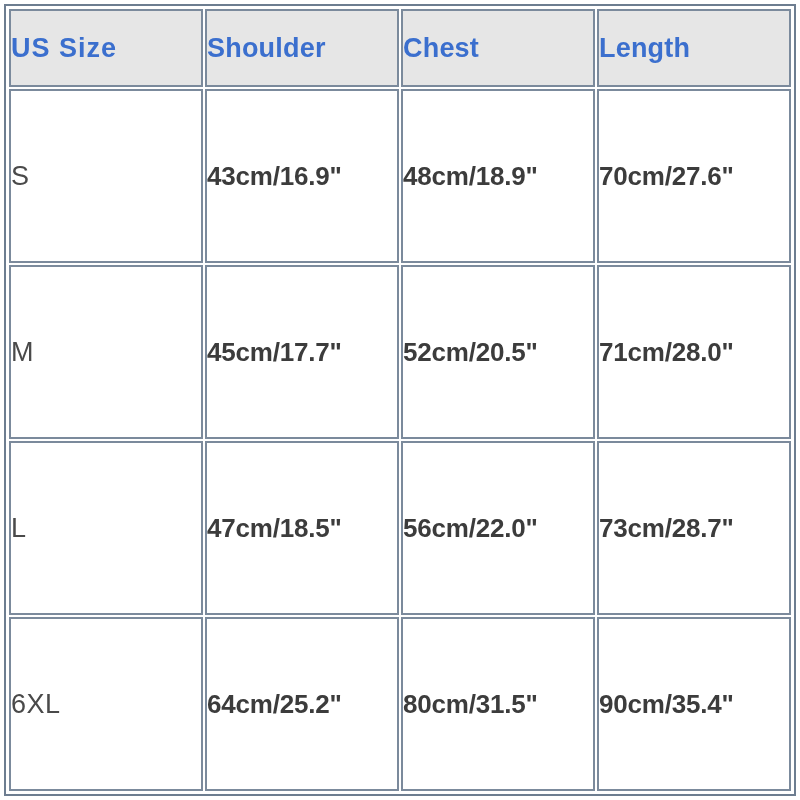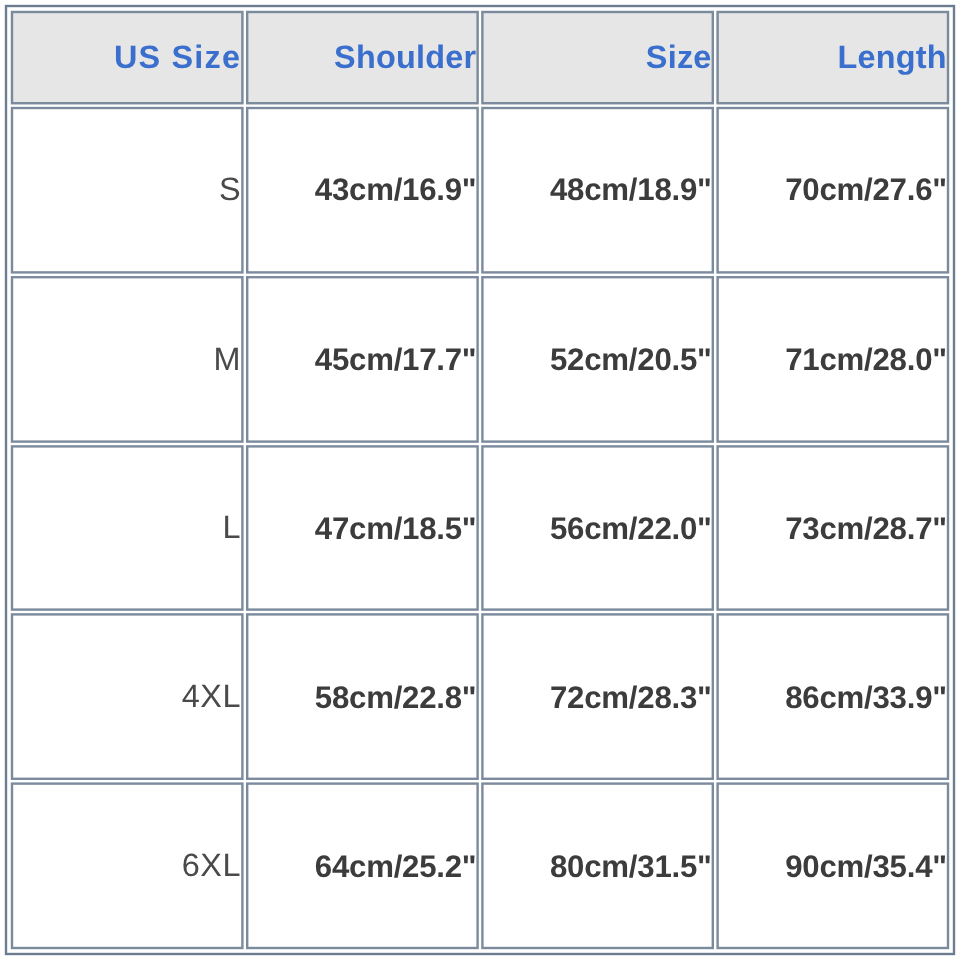"US Size" table.chart td, table.chart th { text-align: right -> left }
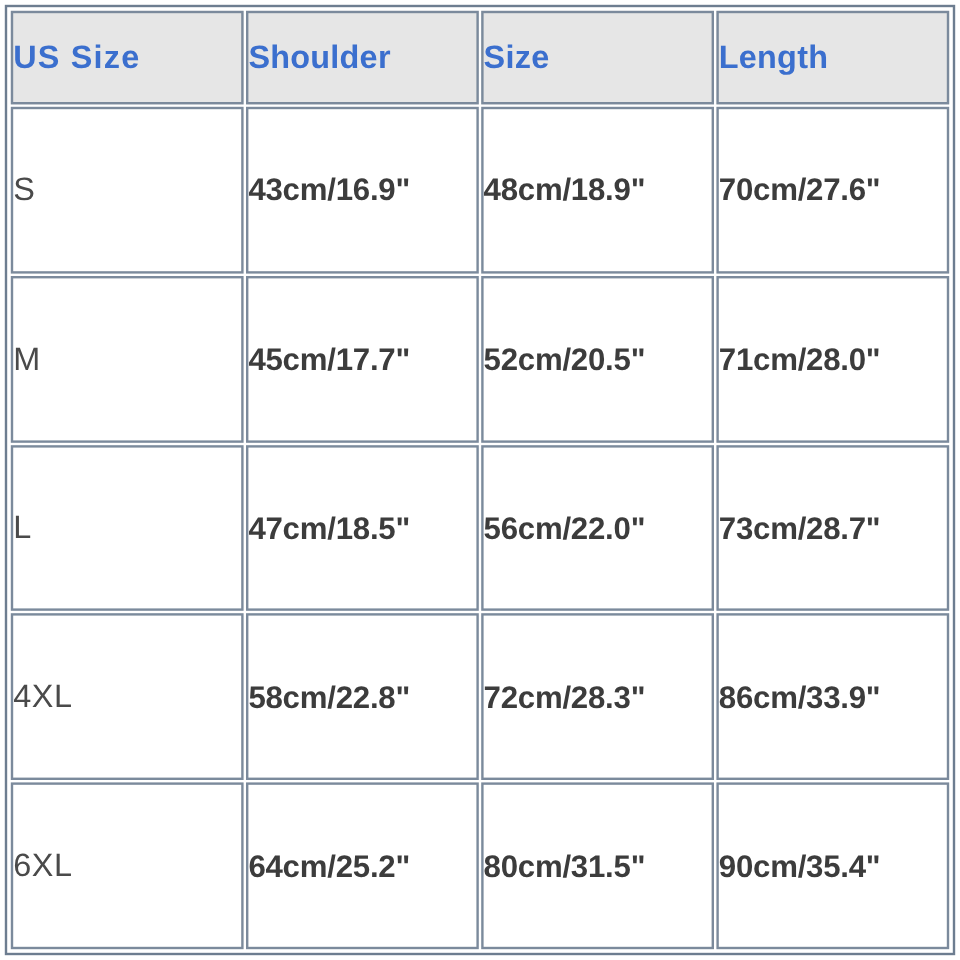"Size" span.cell-inner { text: Size -> Chest }
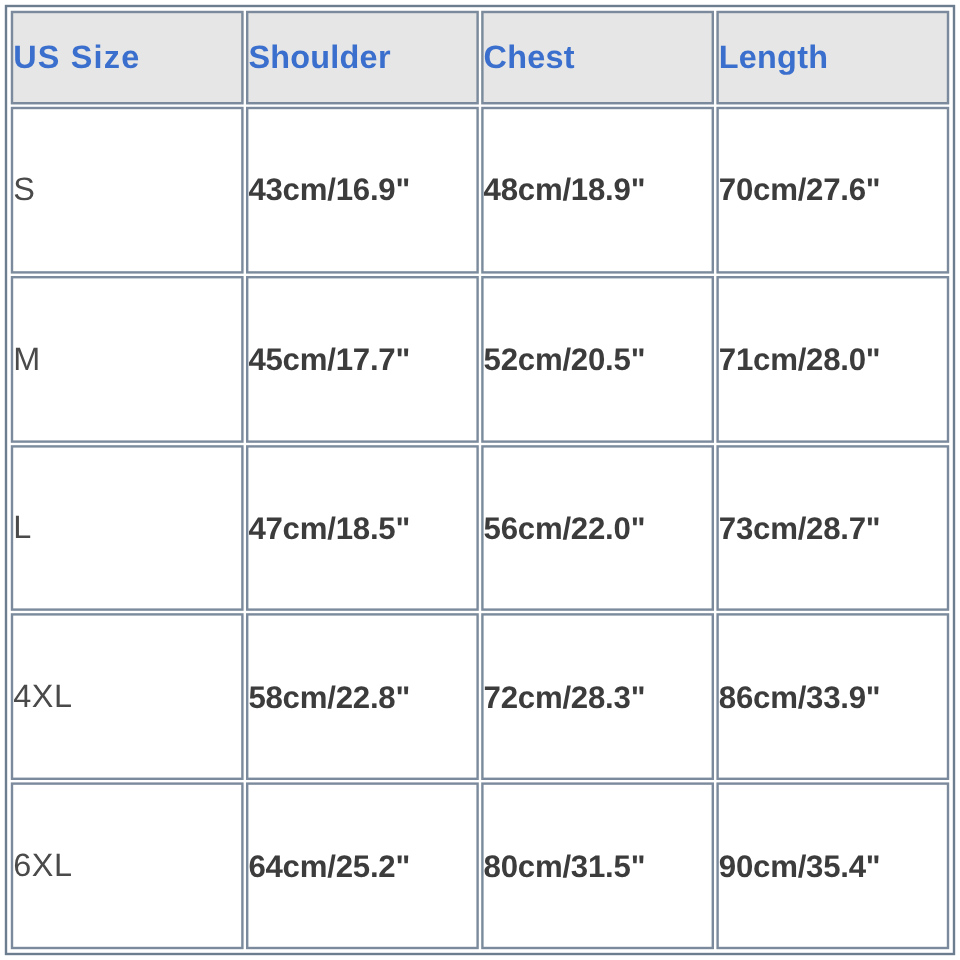"4XL" tr { html: <tr> <td> <span>4XL</span> </td> <td> <span>58cm/22.8"</span> </td> <td> <span>72cm/28.3"</span> </td> <td> <span>86cm/33.9"</span> </td> </tr> -> none }
